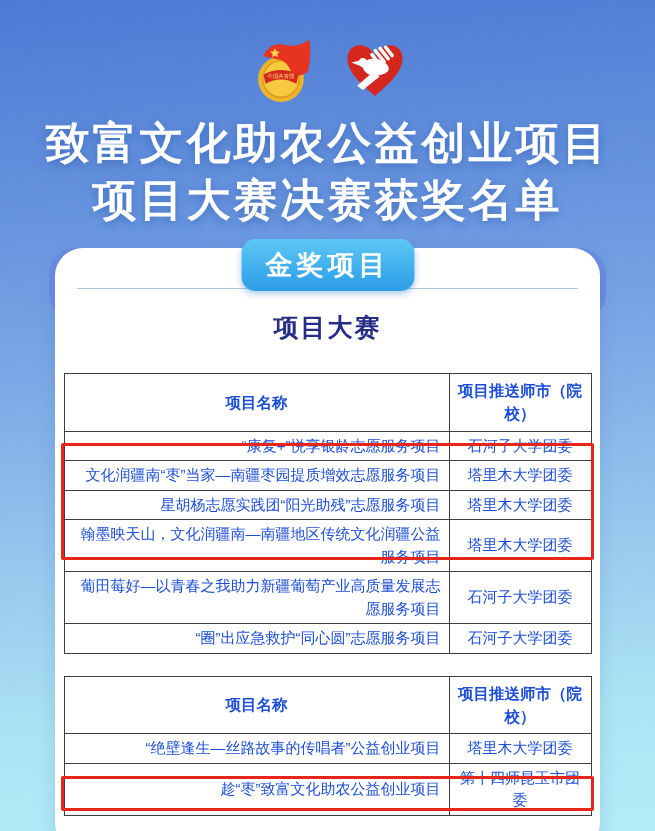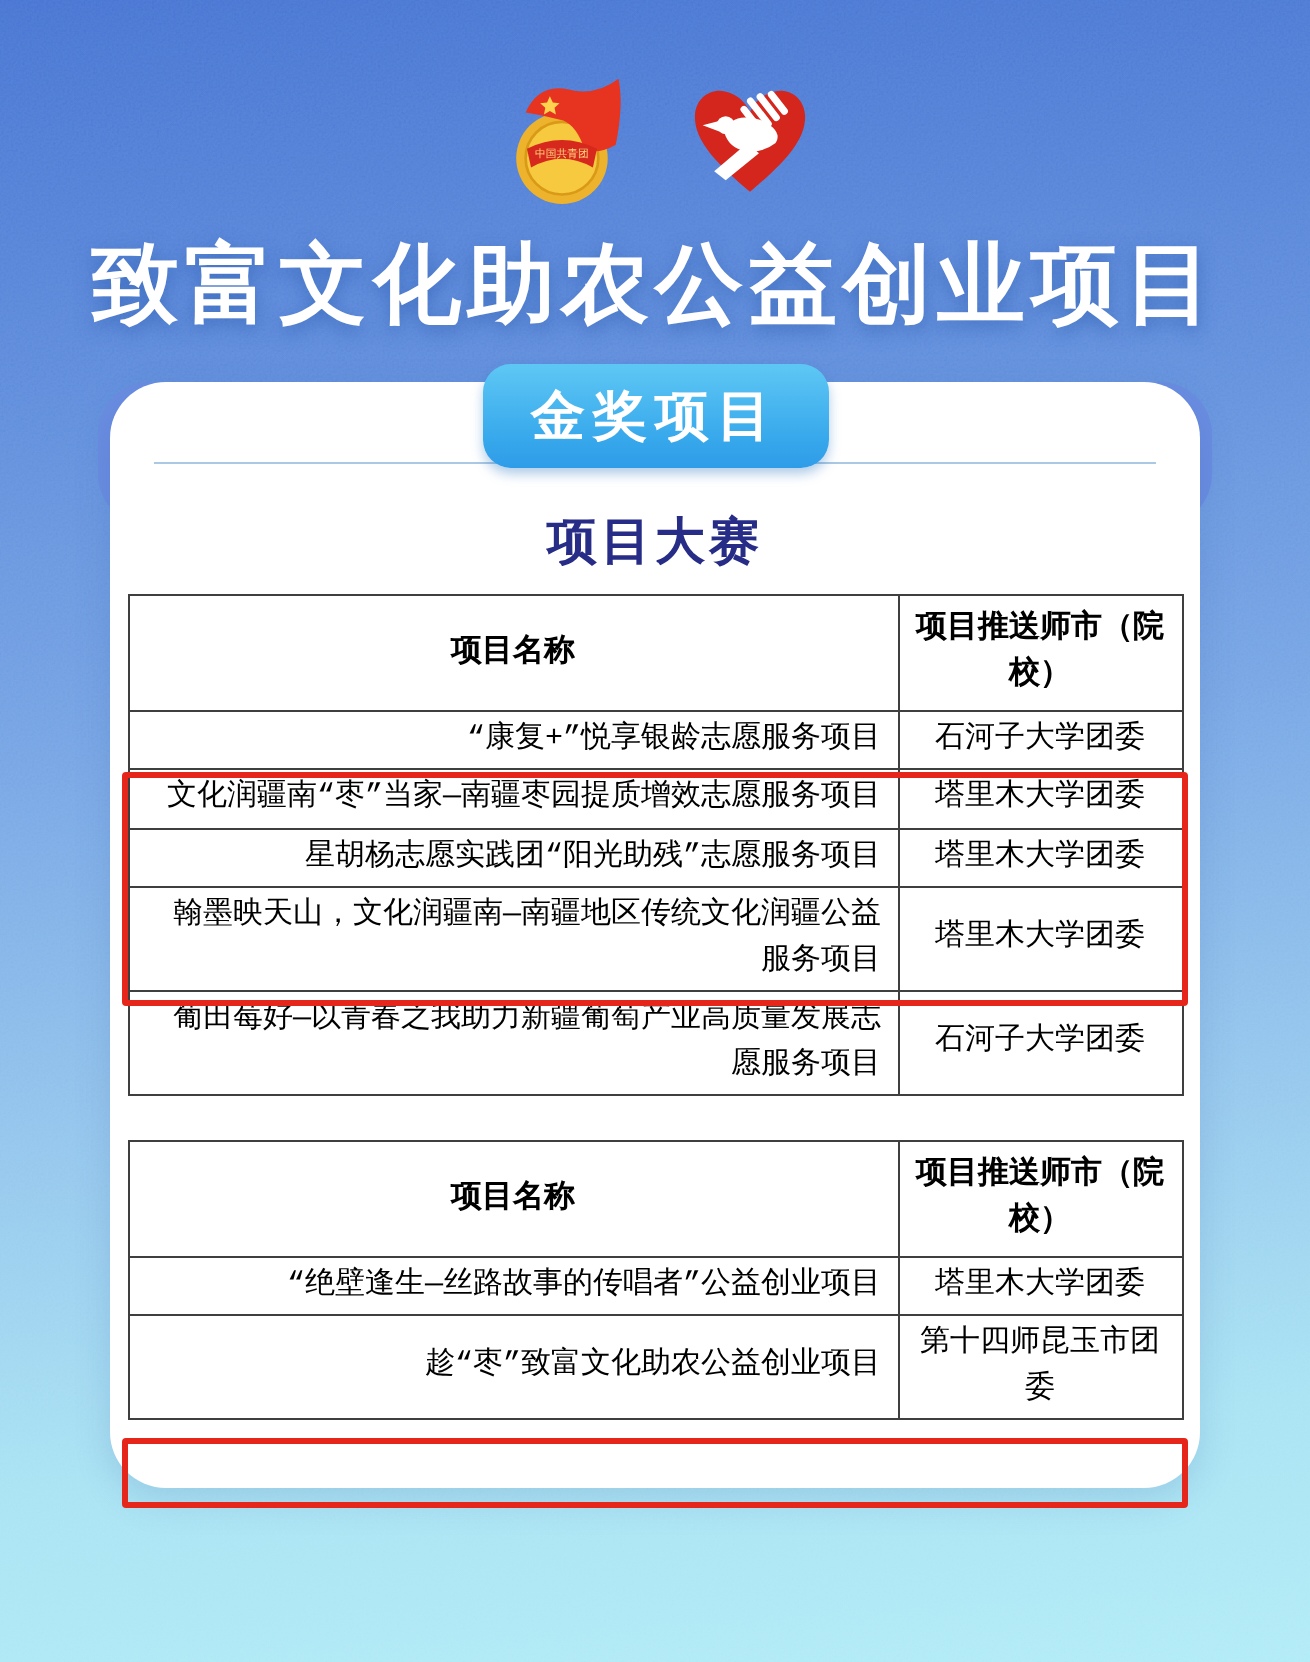"项目大赛决赛获奖名单" div { html: none -> <div>项目大赛决赛获奖名单</div> }
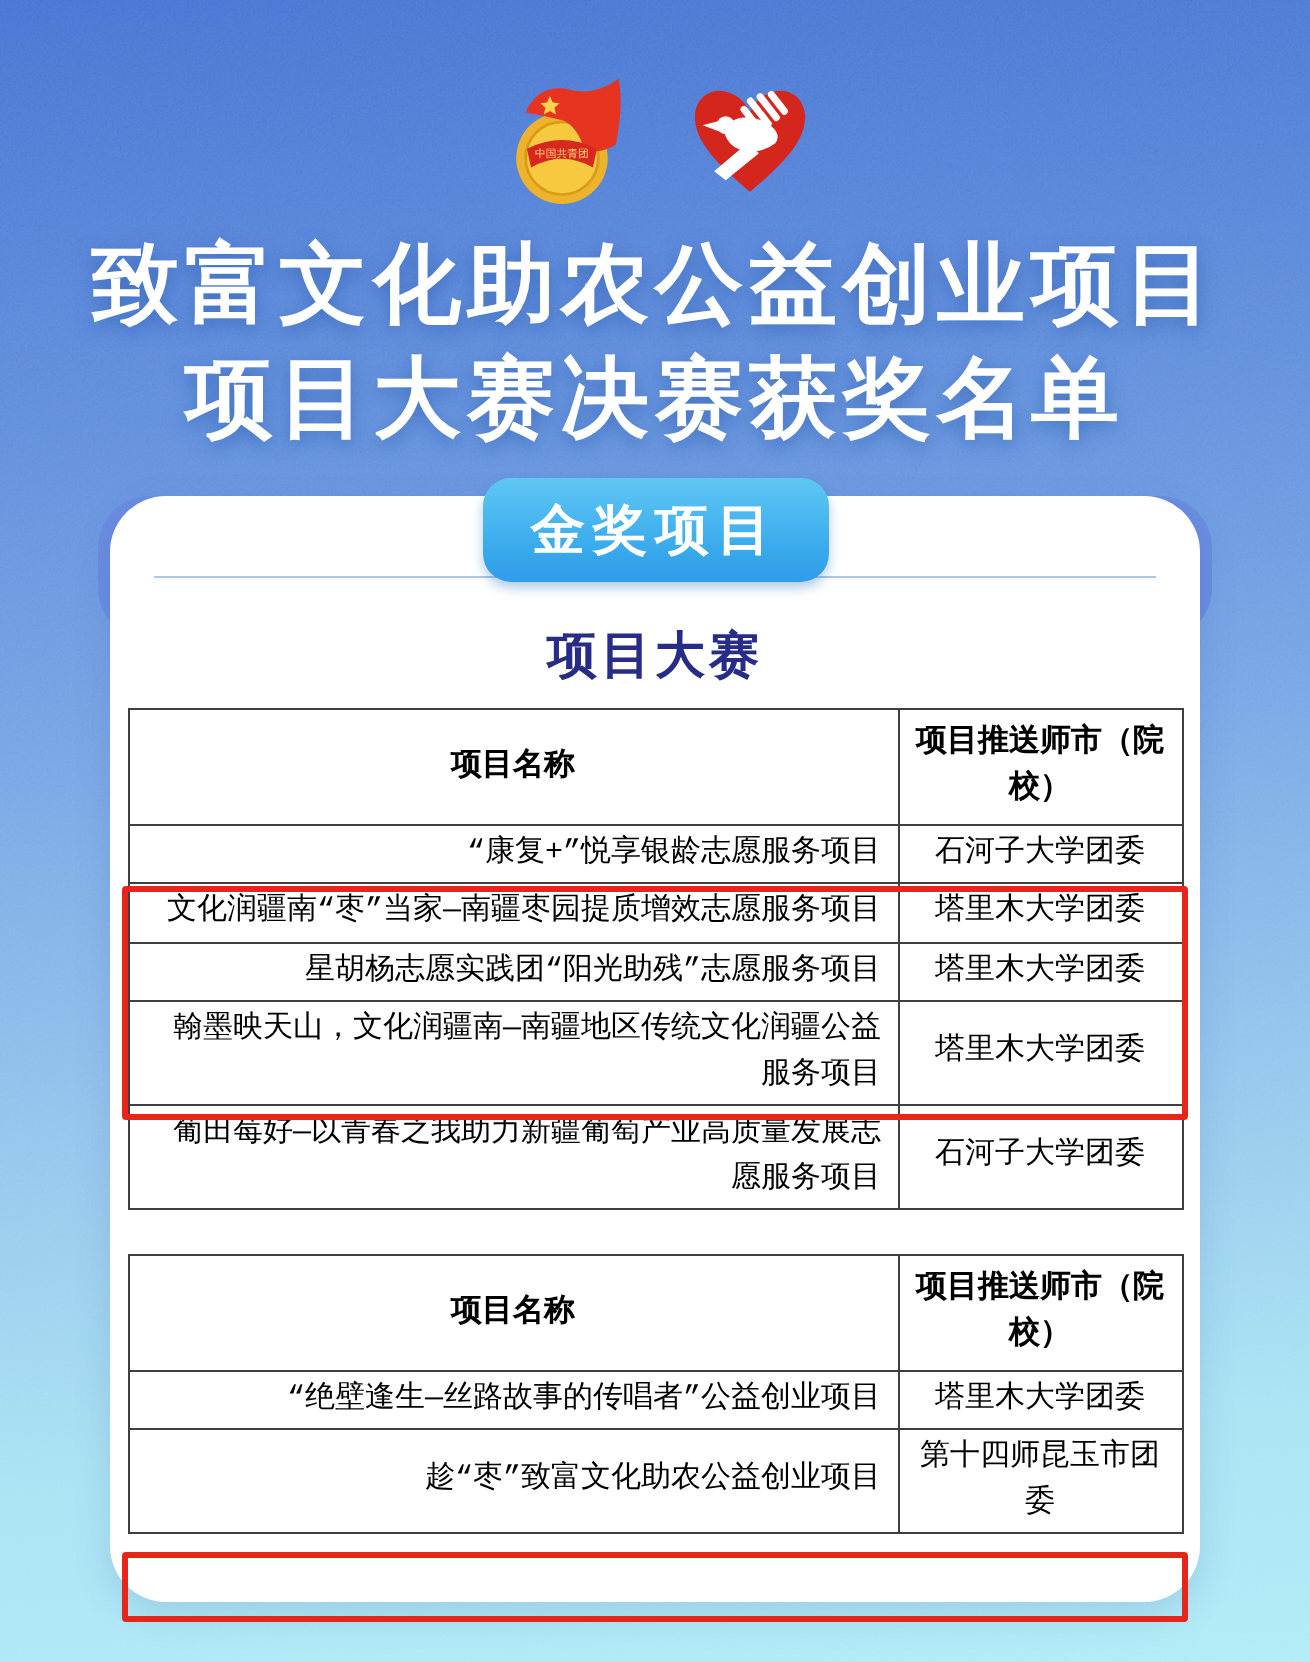"项目名称" table { color: #000000 -> #1d4ed8; font-family: Liberation Mono, monospace -> Liberation Sans, sans-serif; margin: 11px auto 0 -> 30px auto 0 }
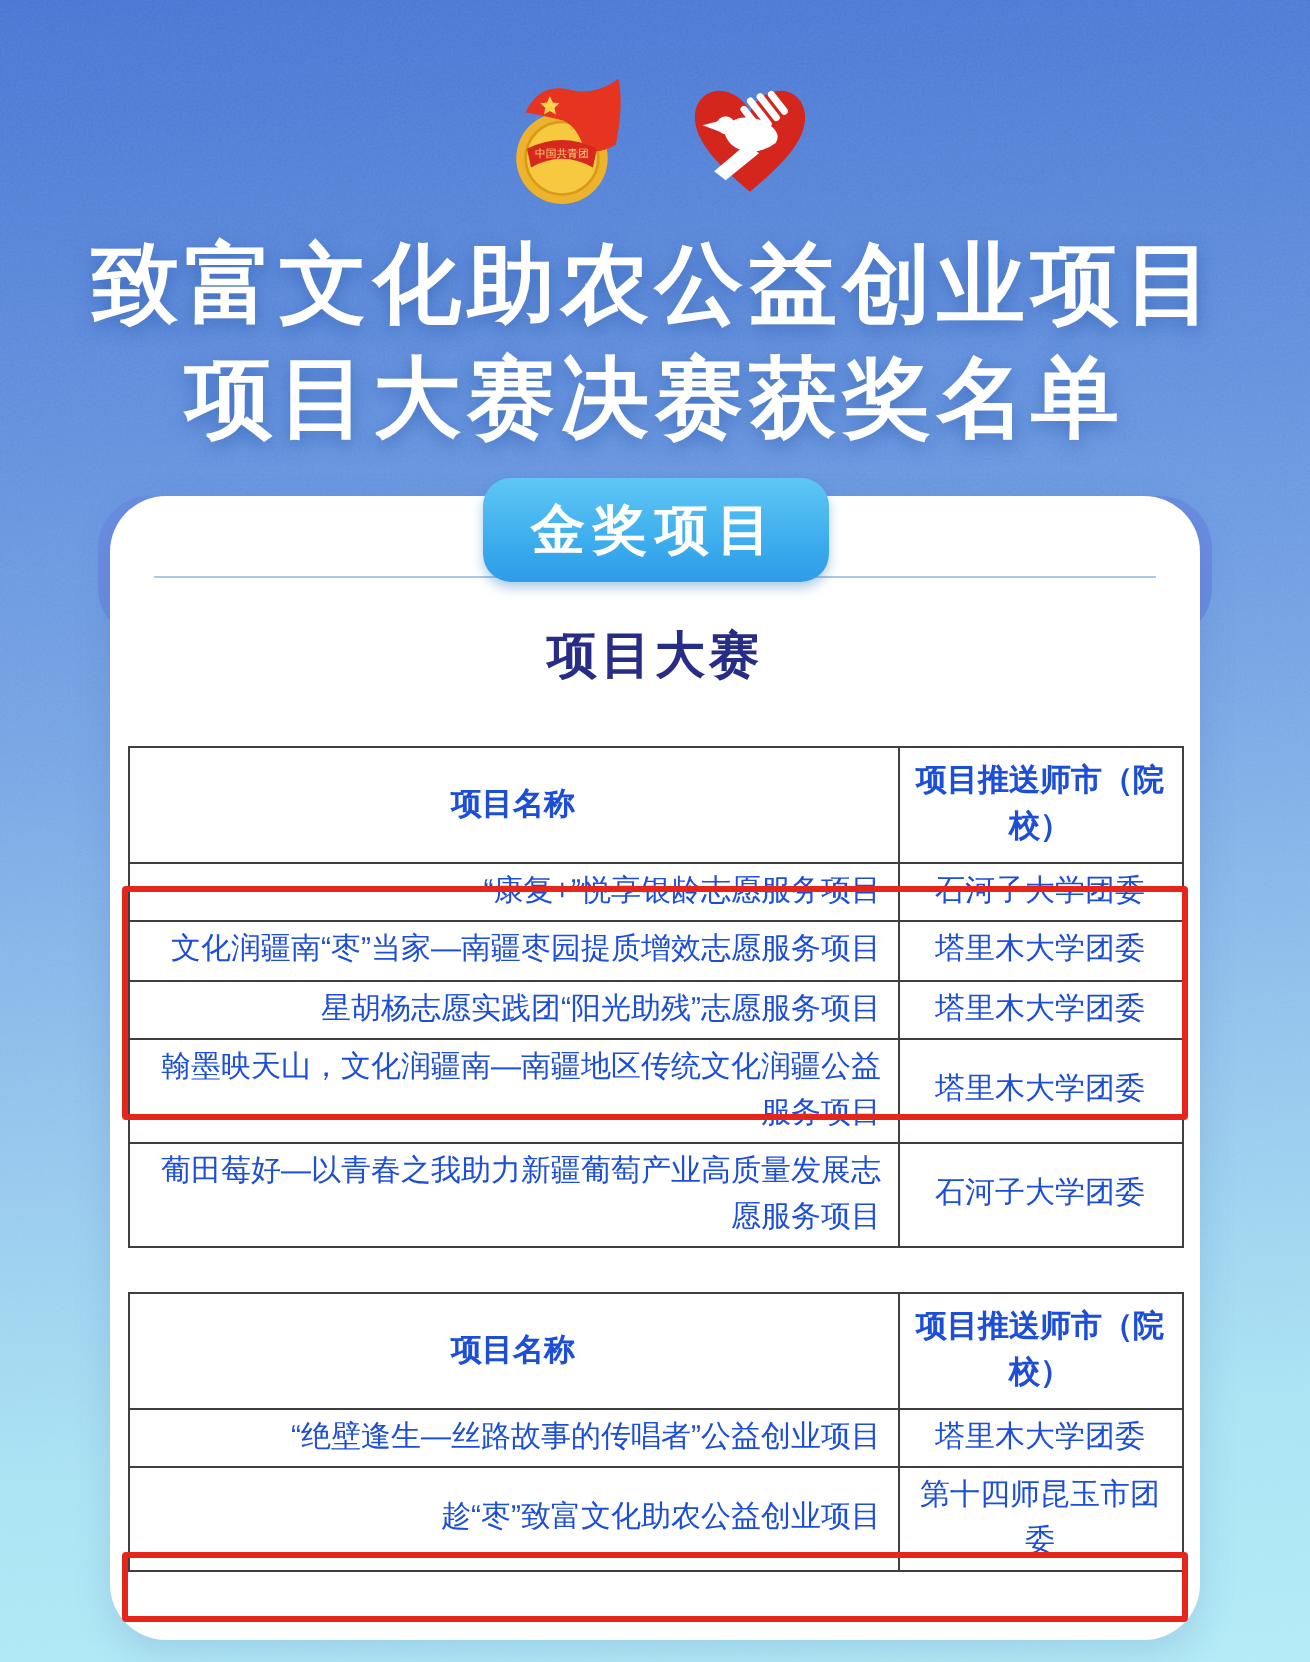"“圈”出应急救护“同心圆”志愿服务项目" tr { html: none -> <tr> <td>“圈”出应急救护“同心圆”志愿服务项目</td> <td>石河子大学团委</td> </tr> }
